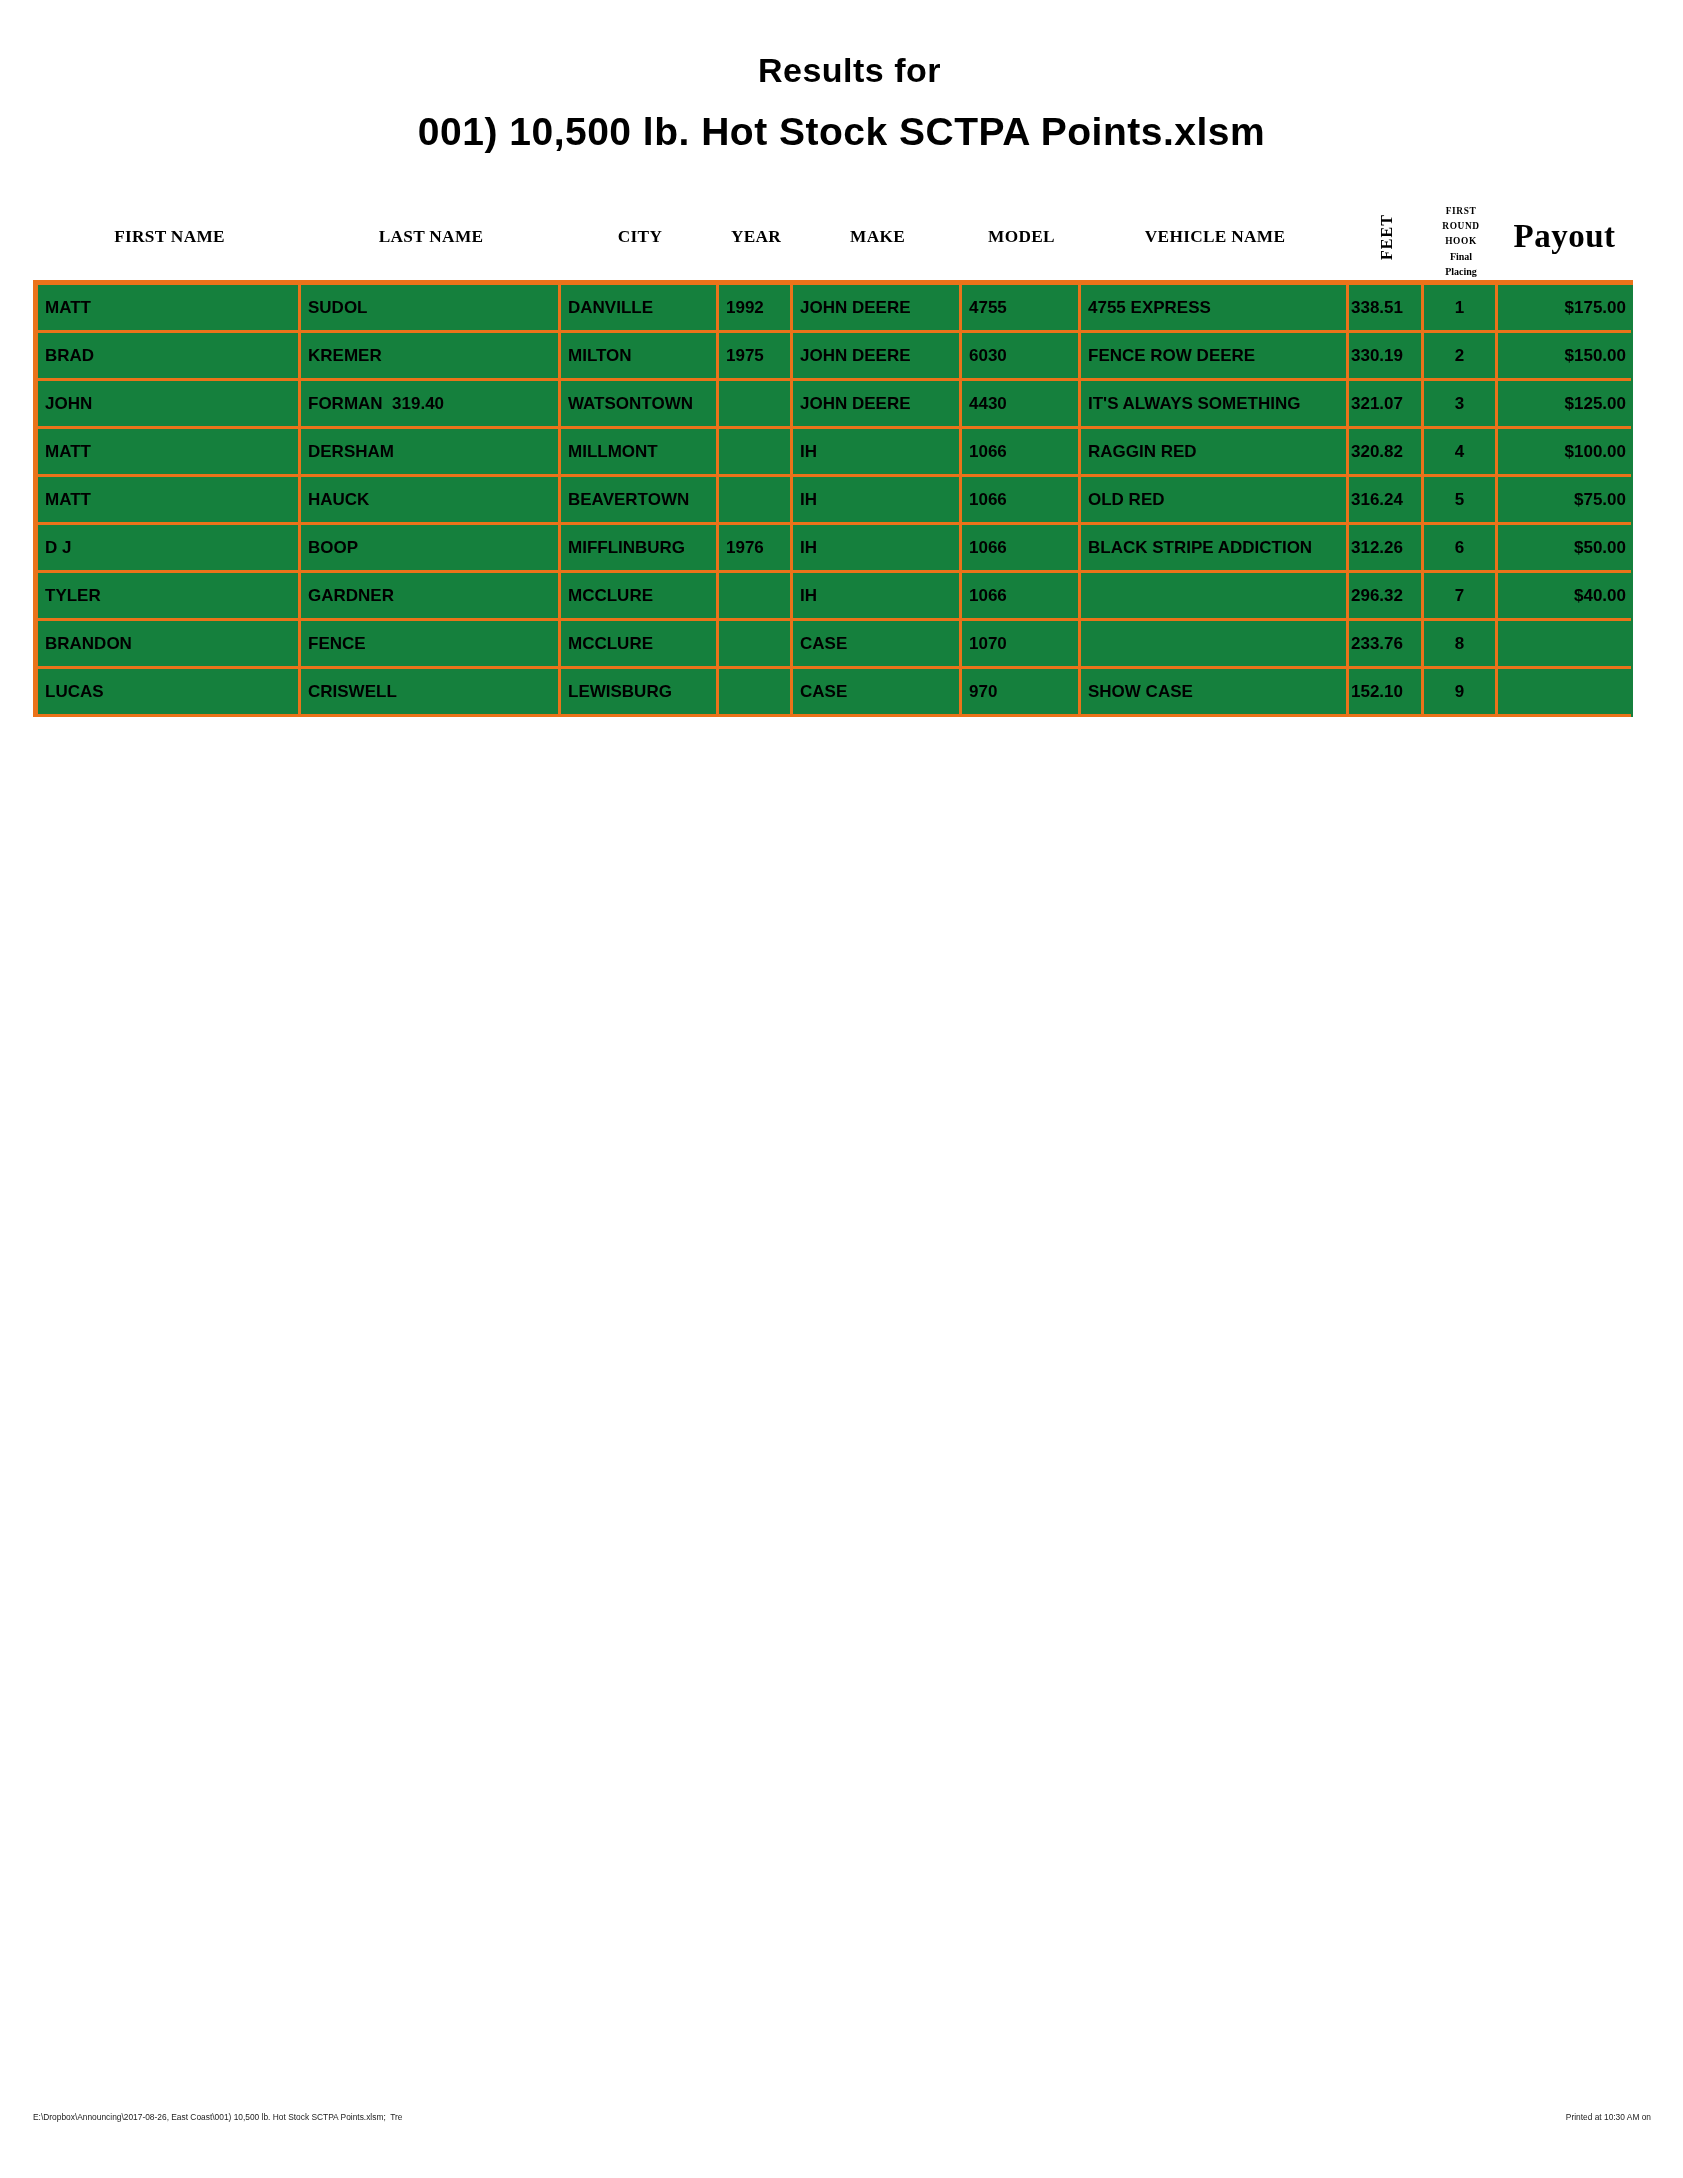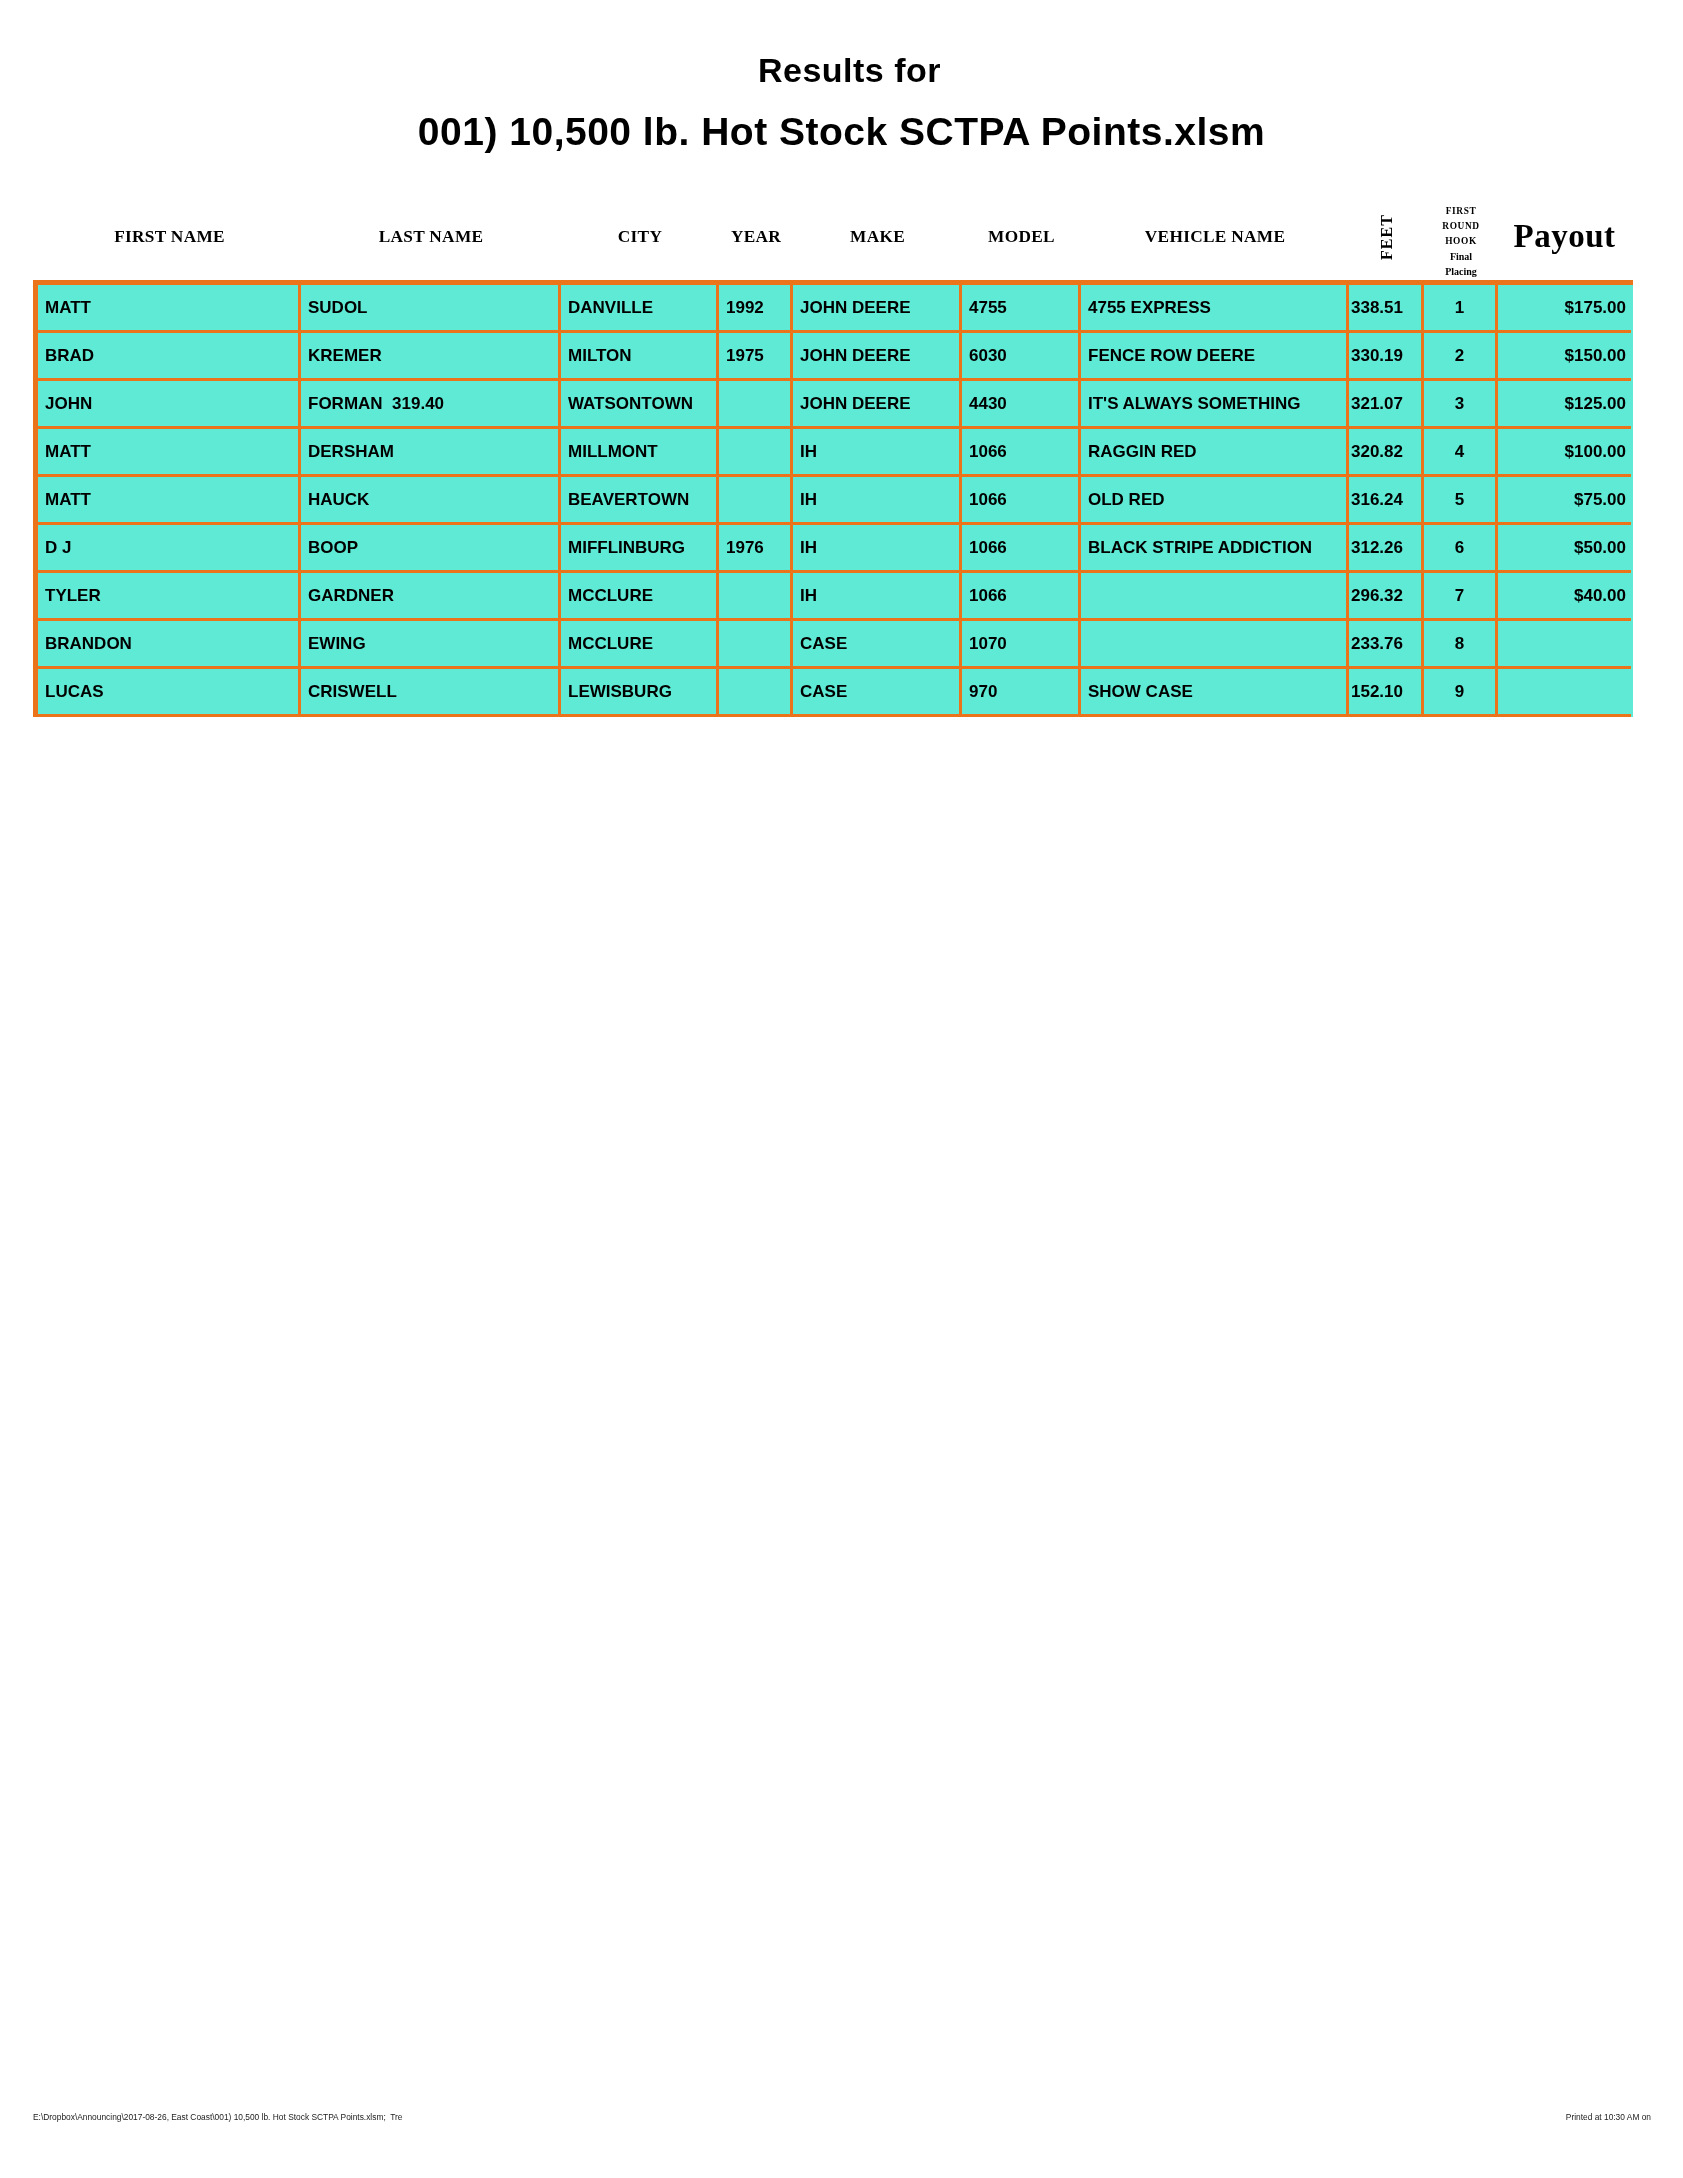"MATT" .results-table { background: #5eead4 -> #15803d }
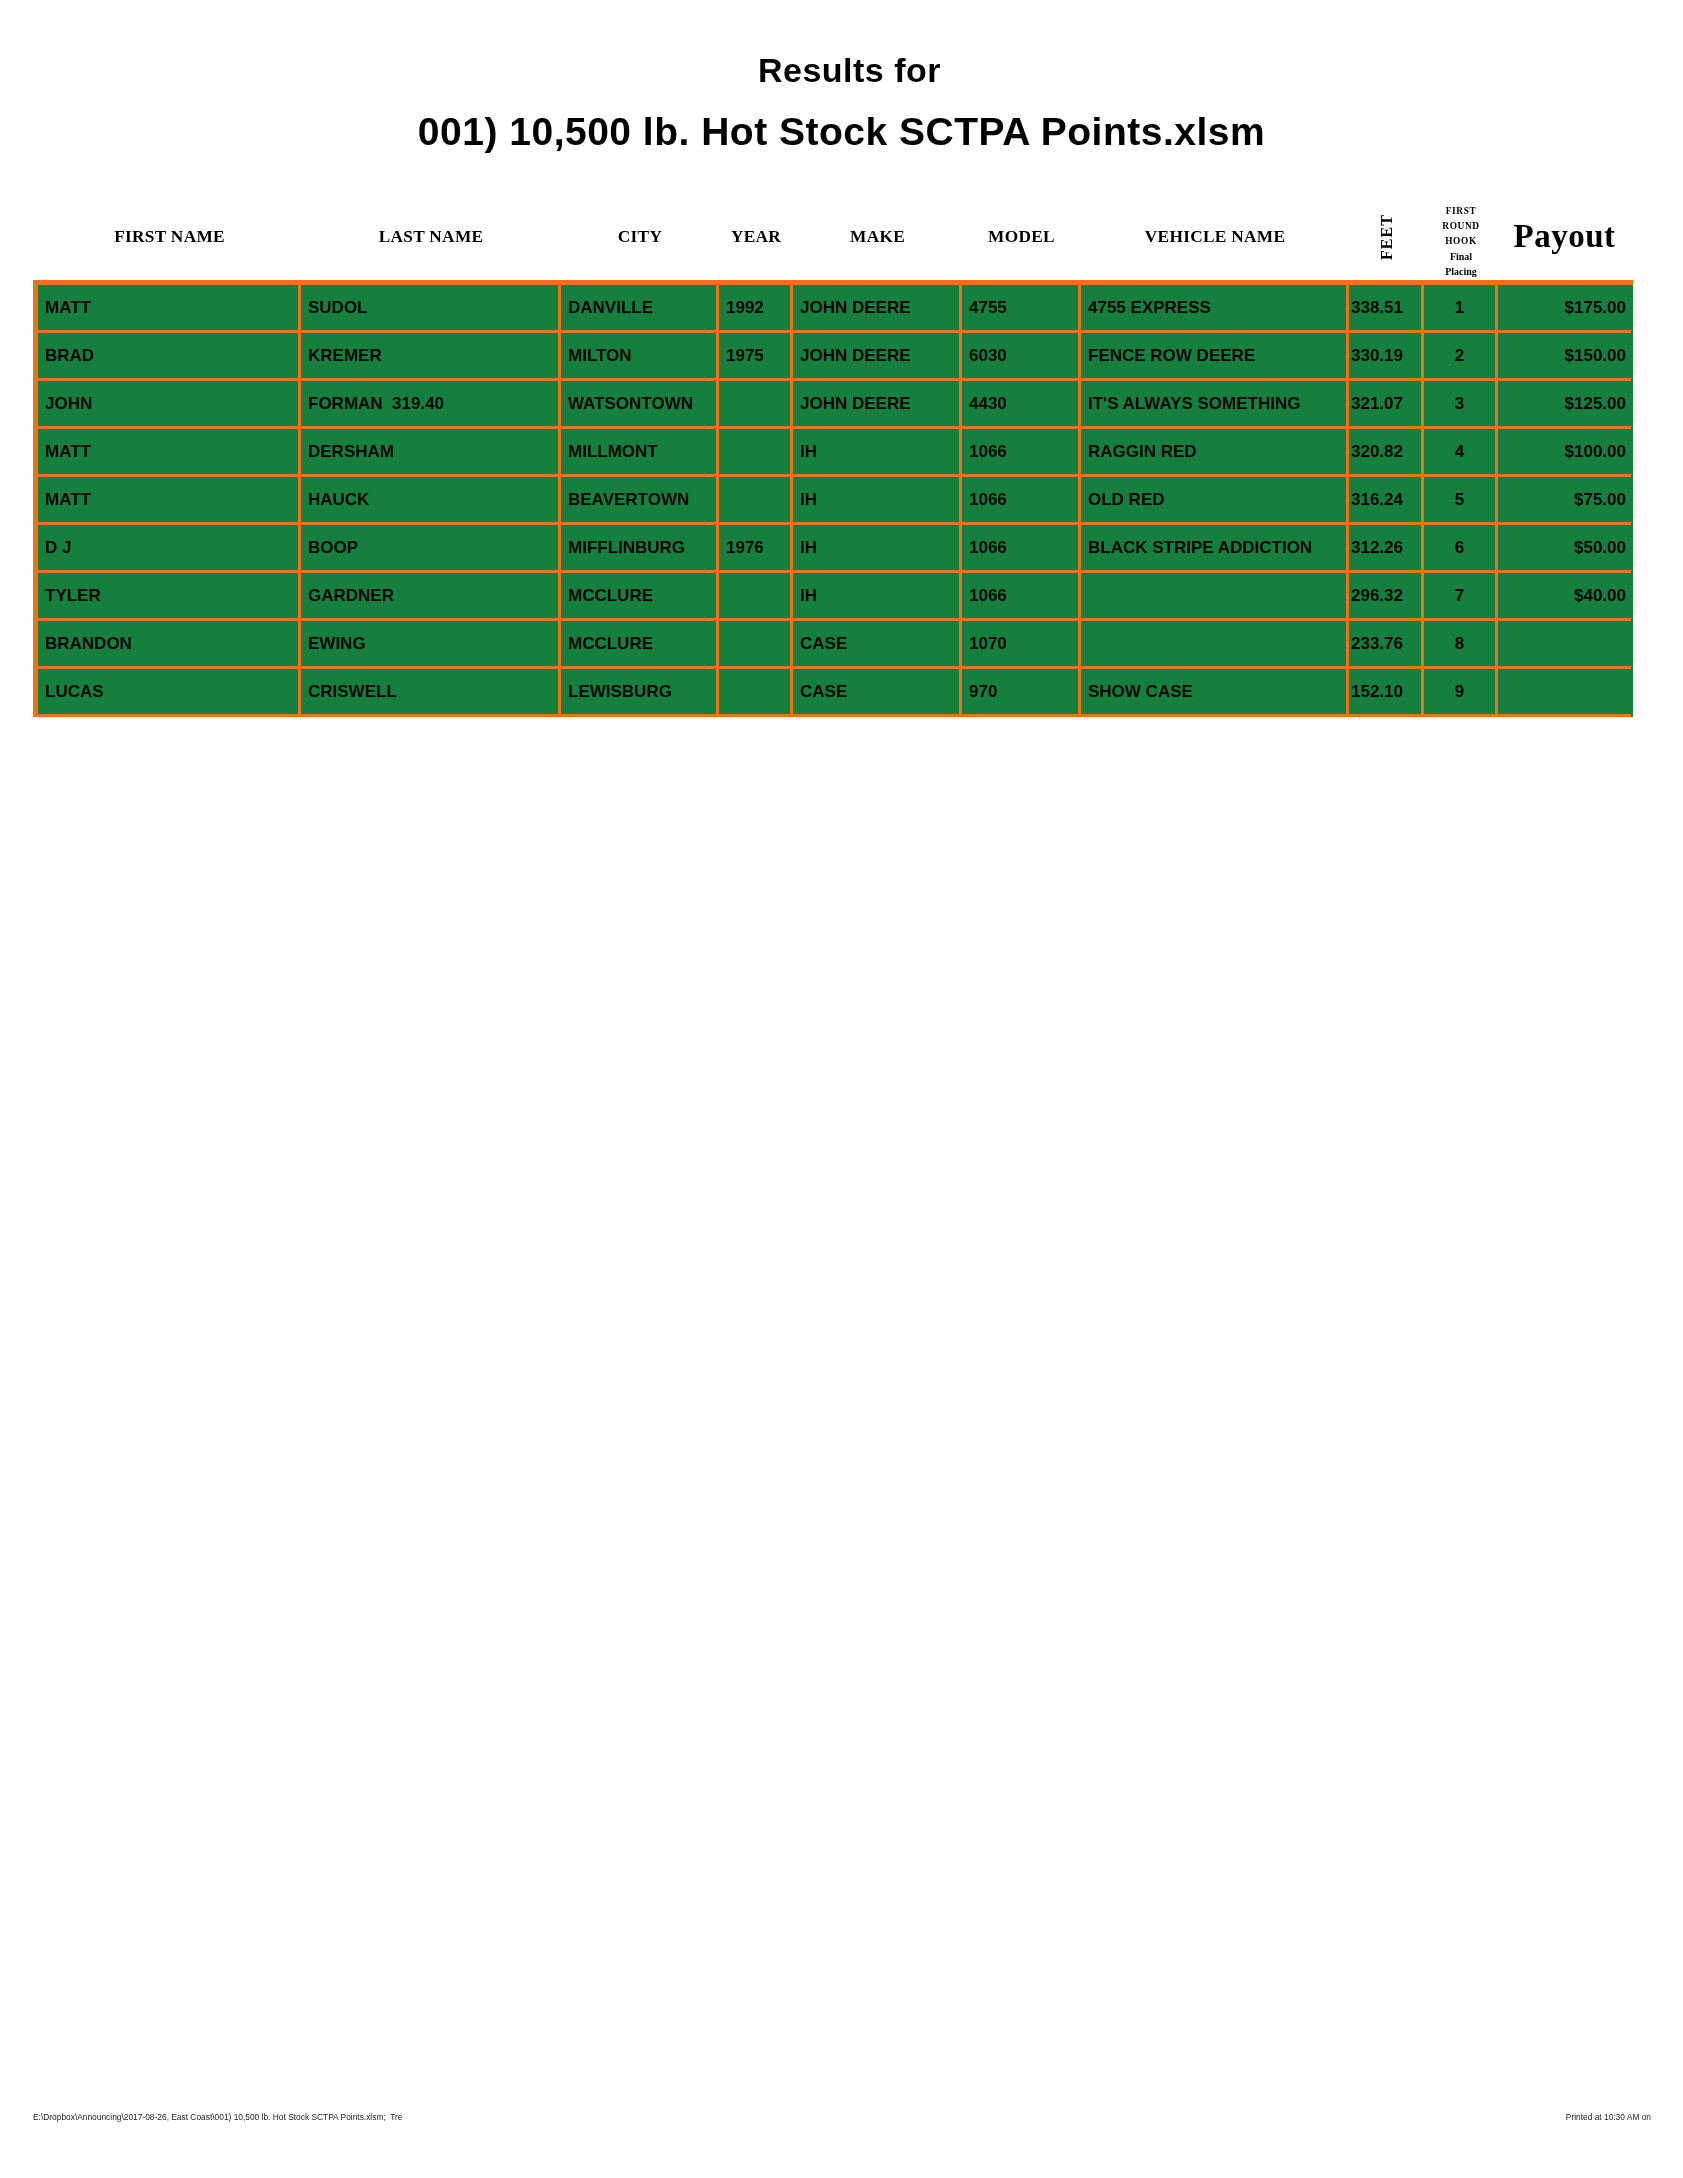"EWING" div.cell { text: EWING -> FENCE }
